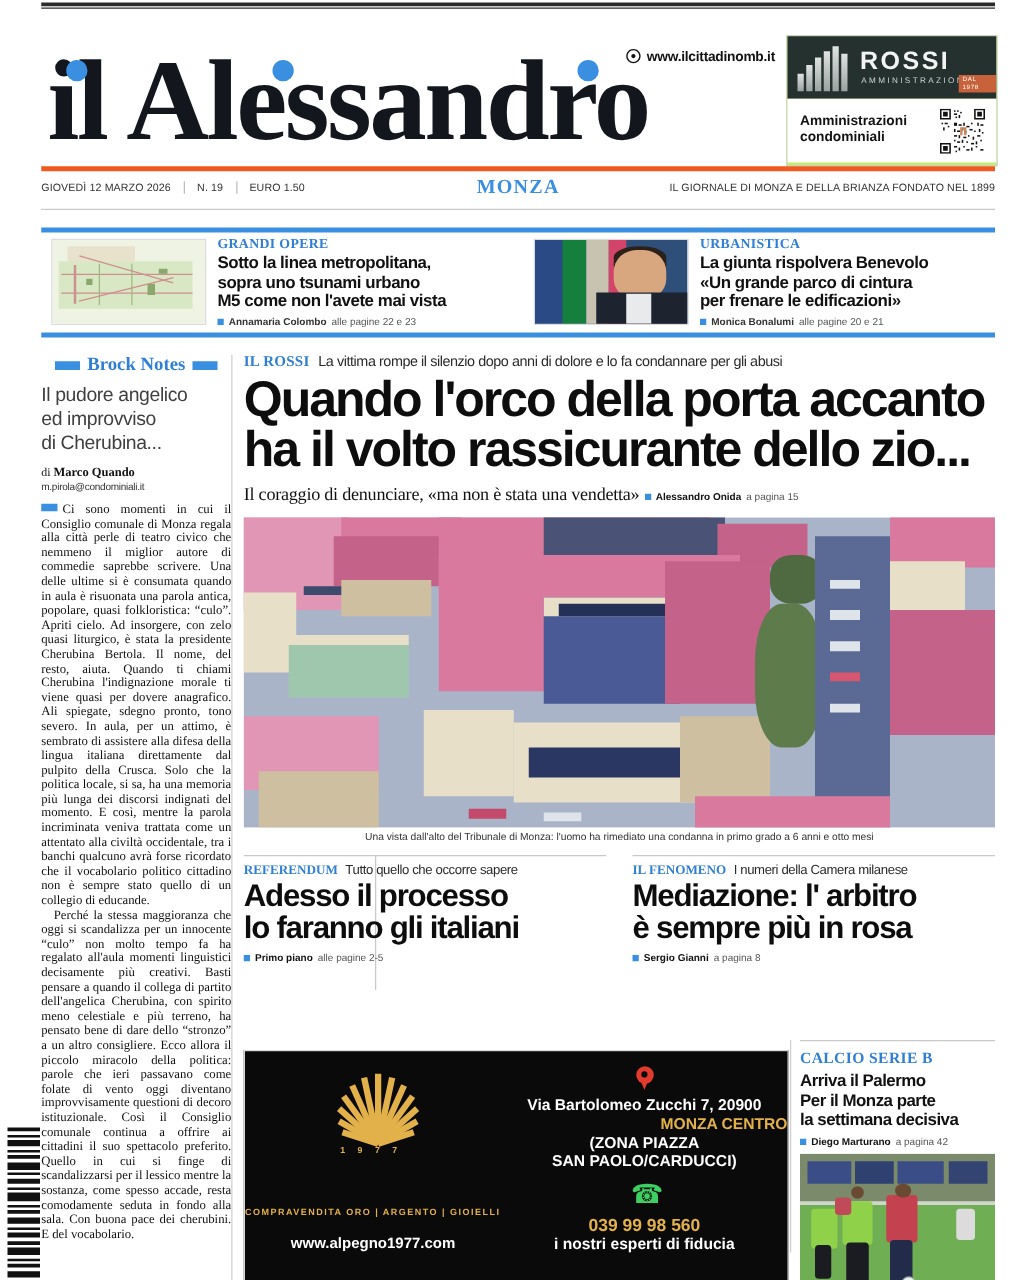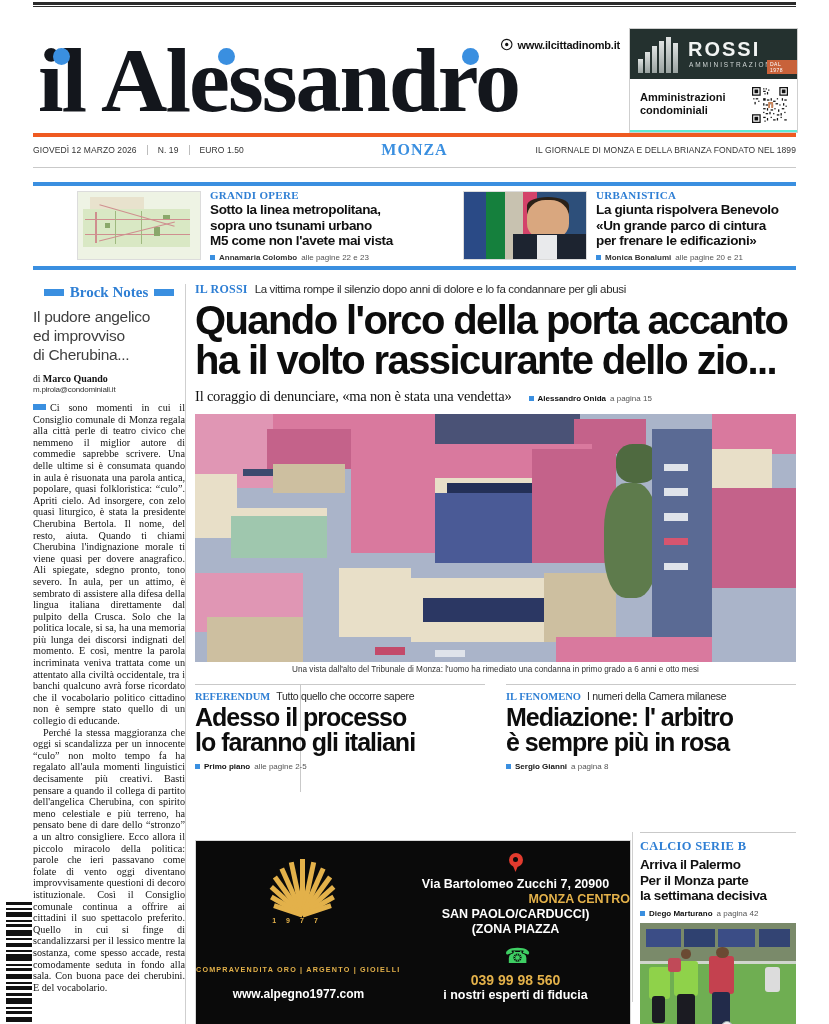"ROSSI" .rossi { background: #5eead4 -> #bef264 }
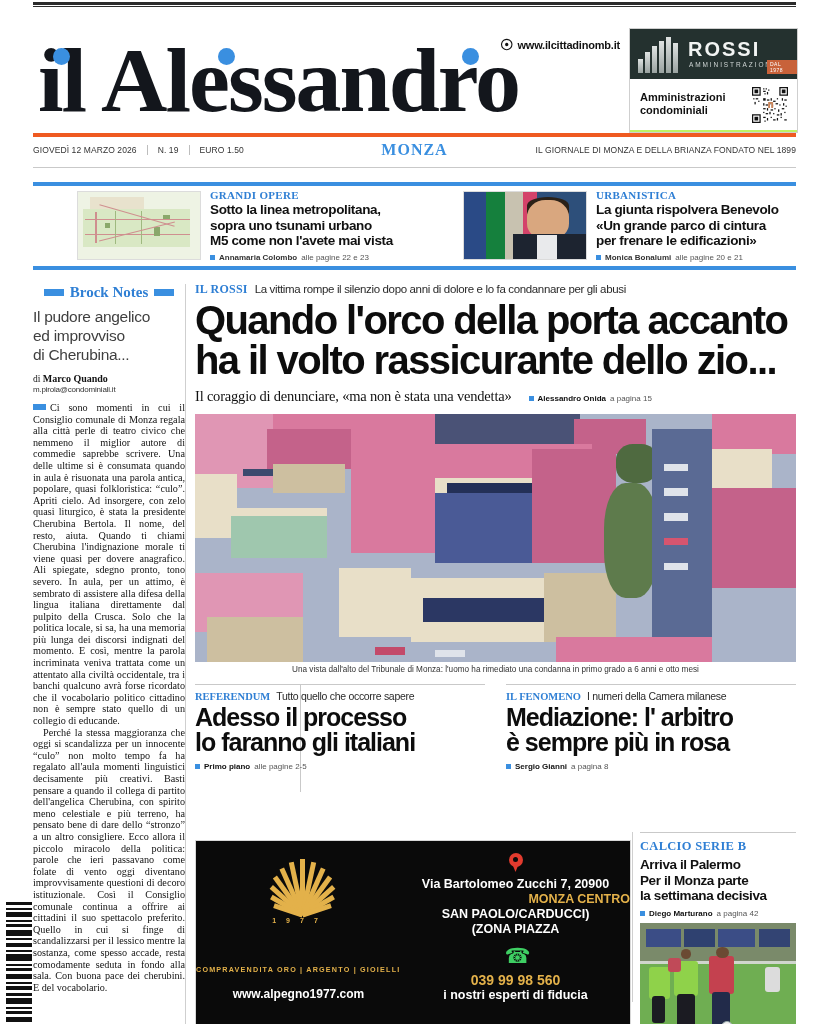"GRANDI OPERE" .teaser { margin-left: 36px -> none }
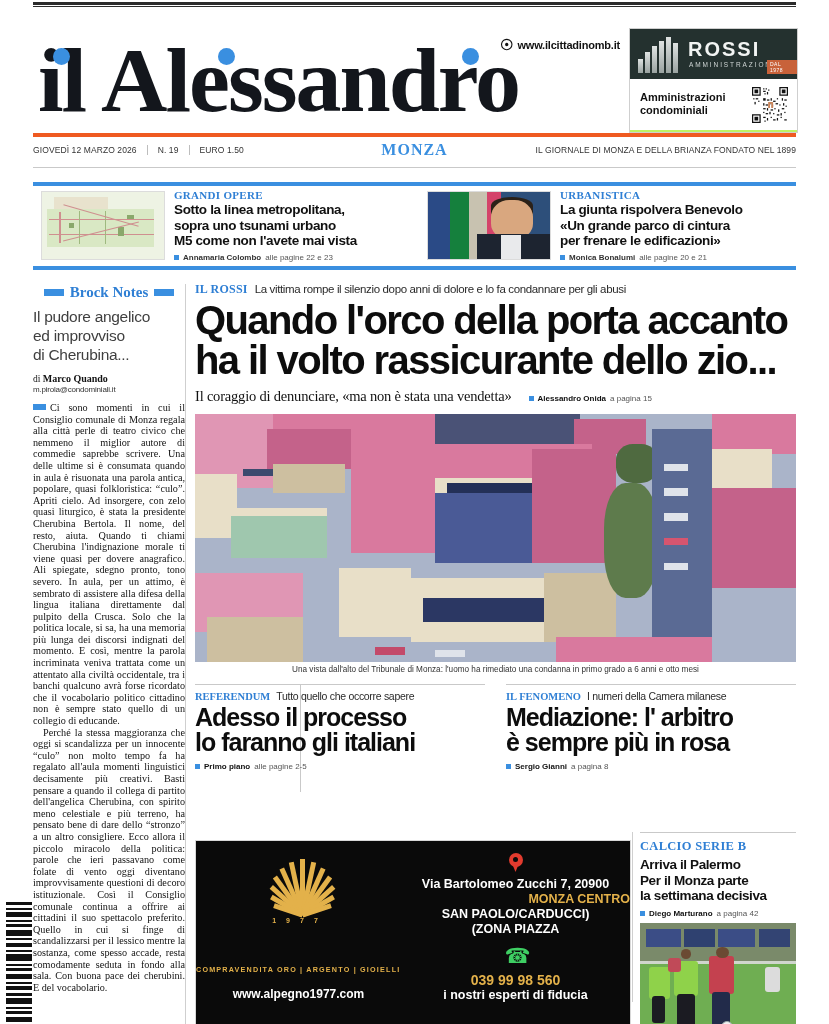"Il coraggio di denunciare, «ma" .main-sub { gap: 17px -> 4px }
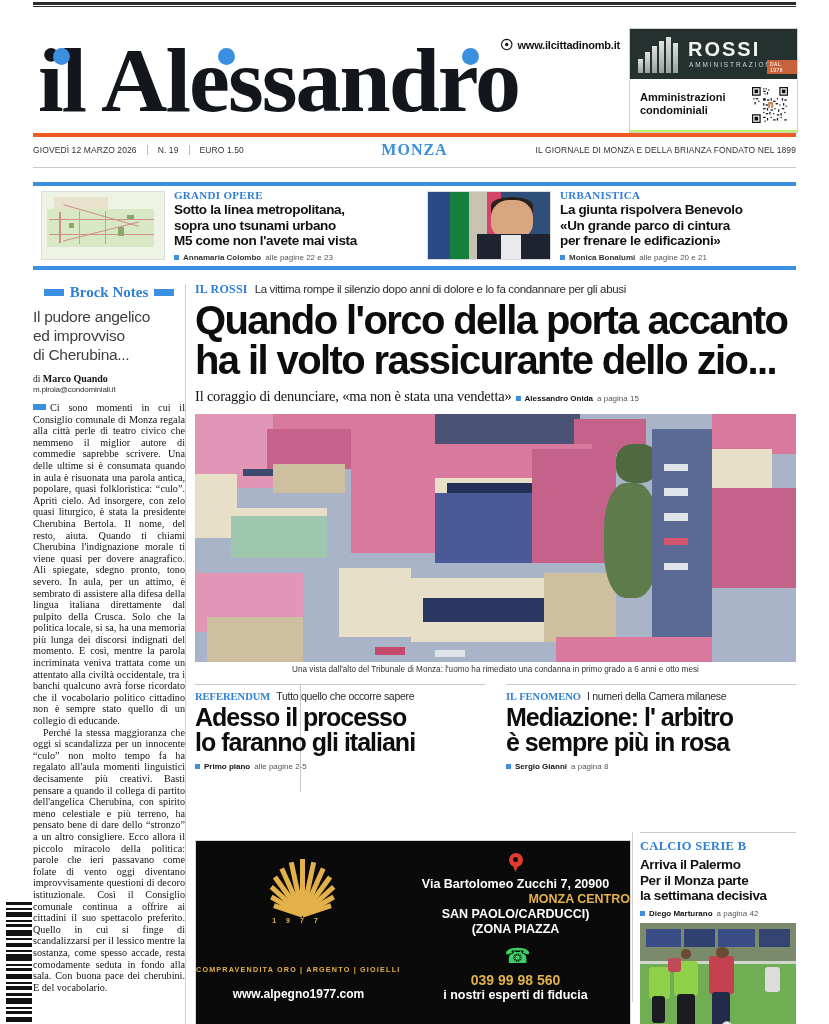"SAN PAOLO/CARDUCCI)" div { order: before "(ZONA PIAZZA" -> after "(ZONA PIAZZA" }
